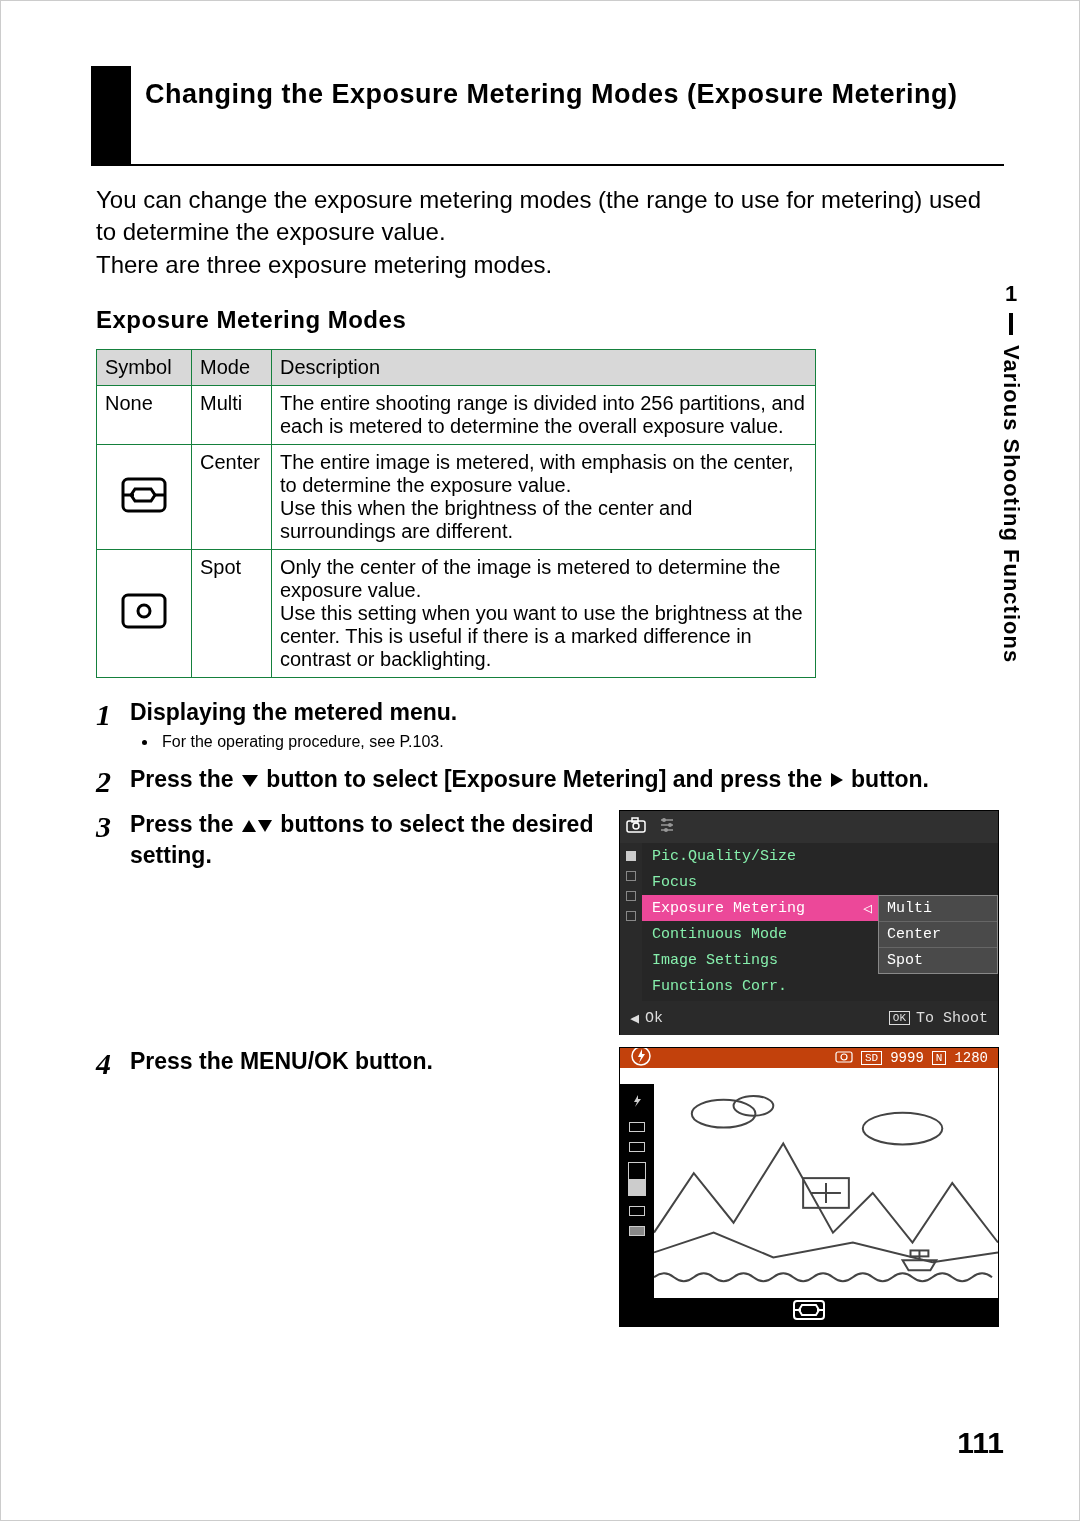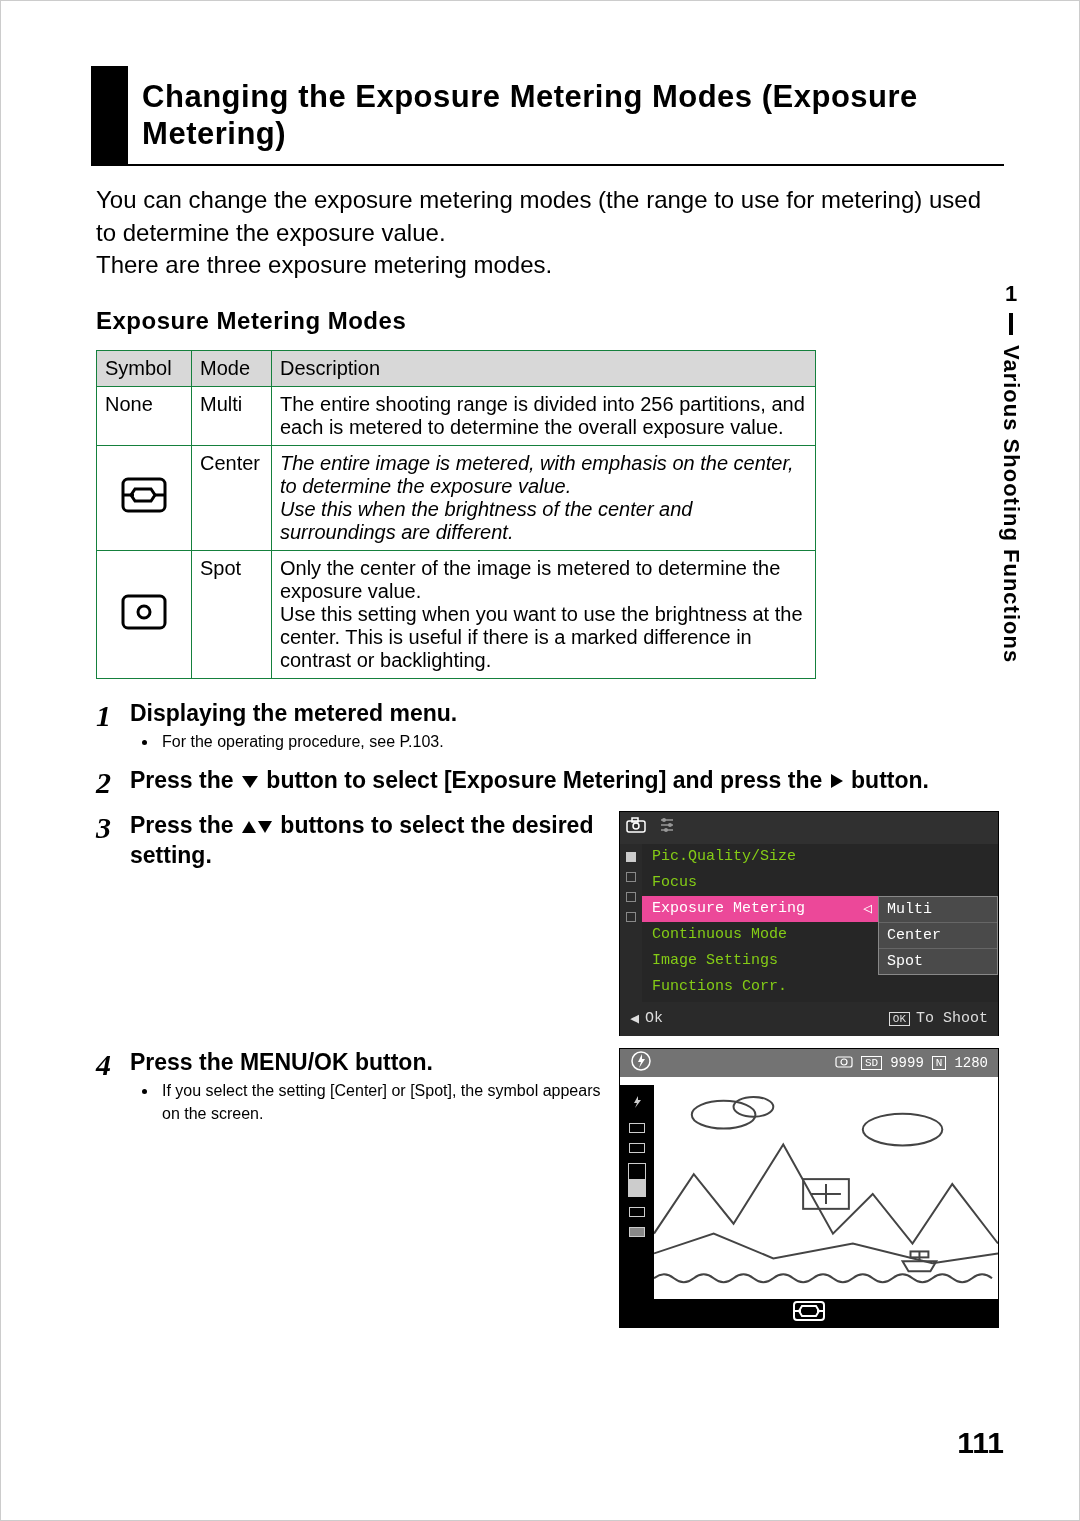"Changing the Exposure Metering Modes" .title-text { font-size: 31px -> 27px }
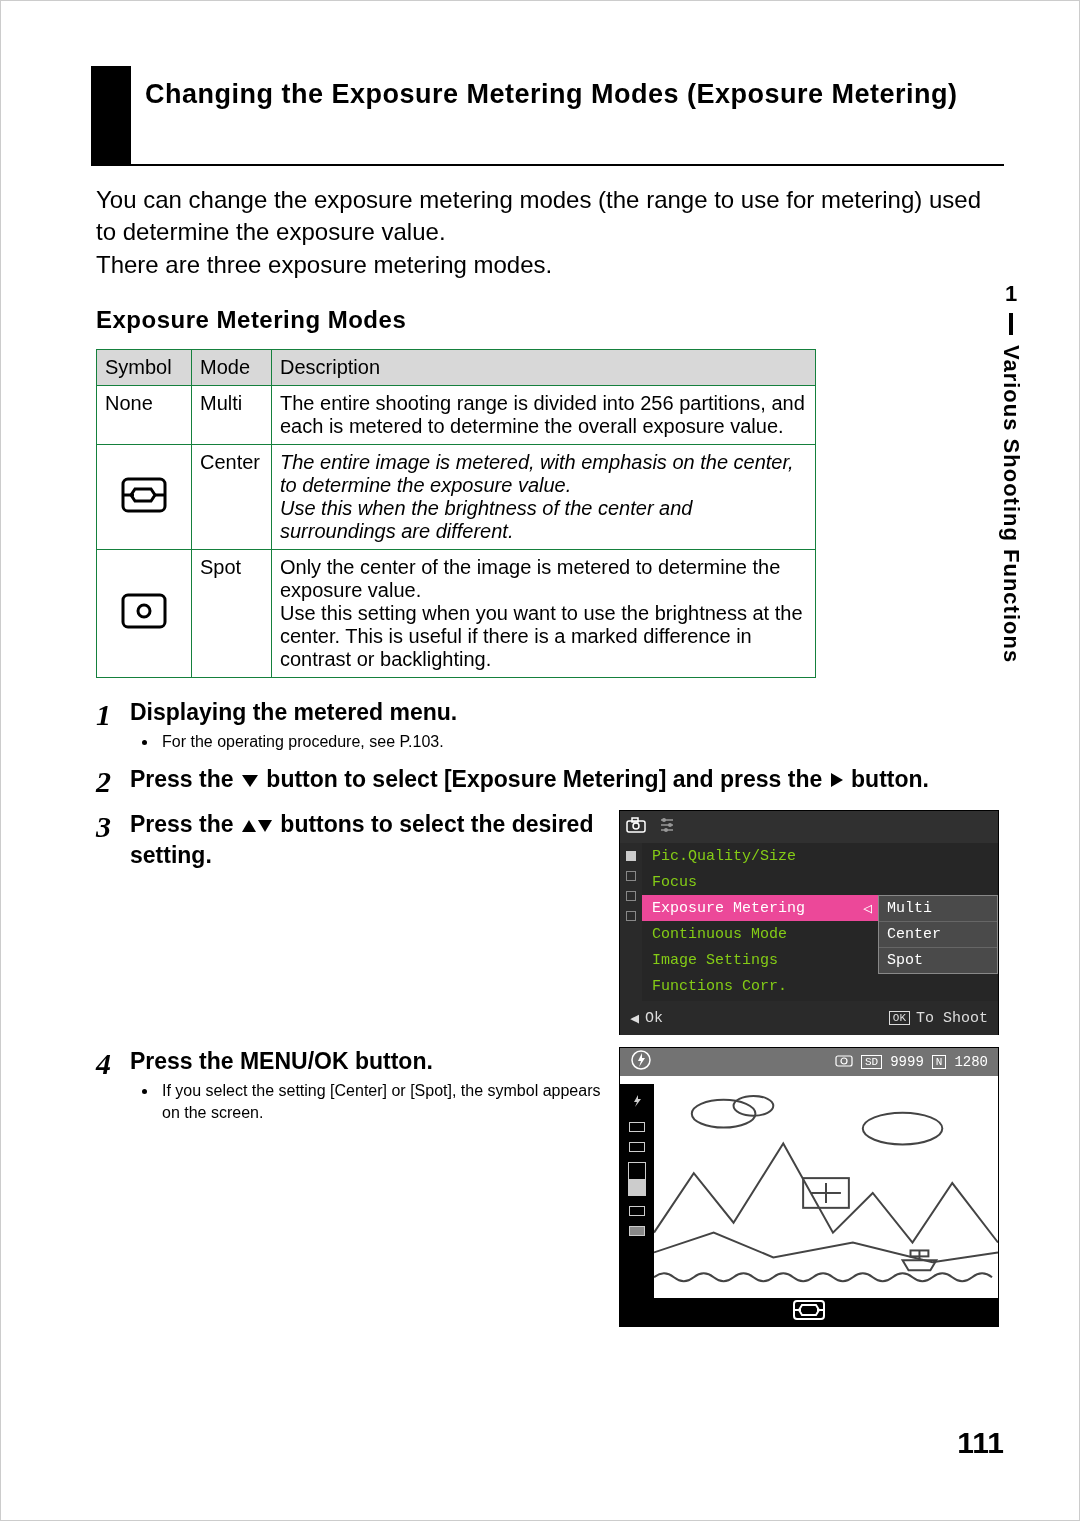"The entire image is metered," td { font-style: italic -> none }
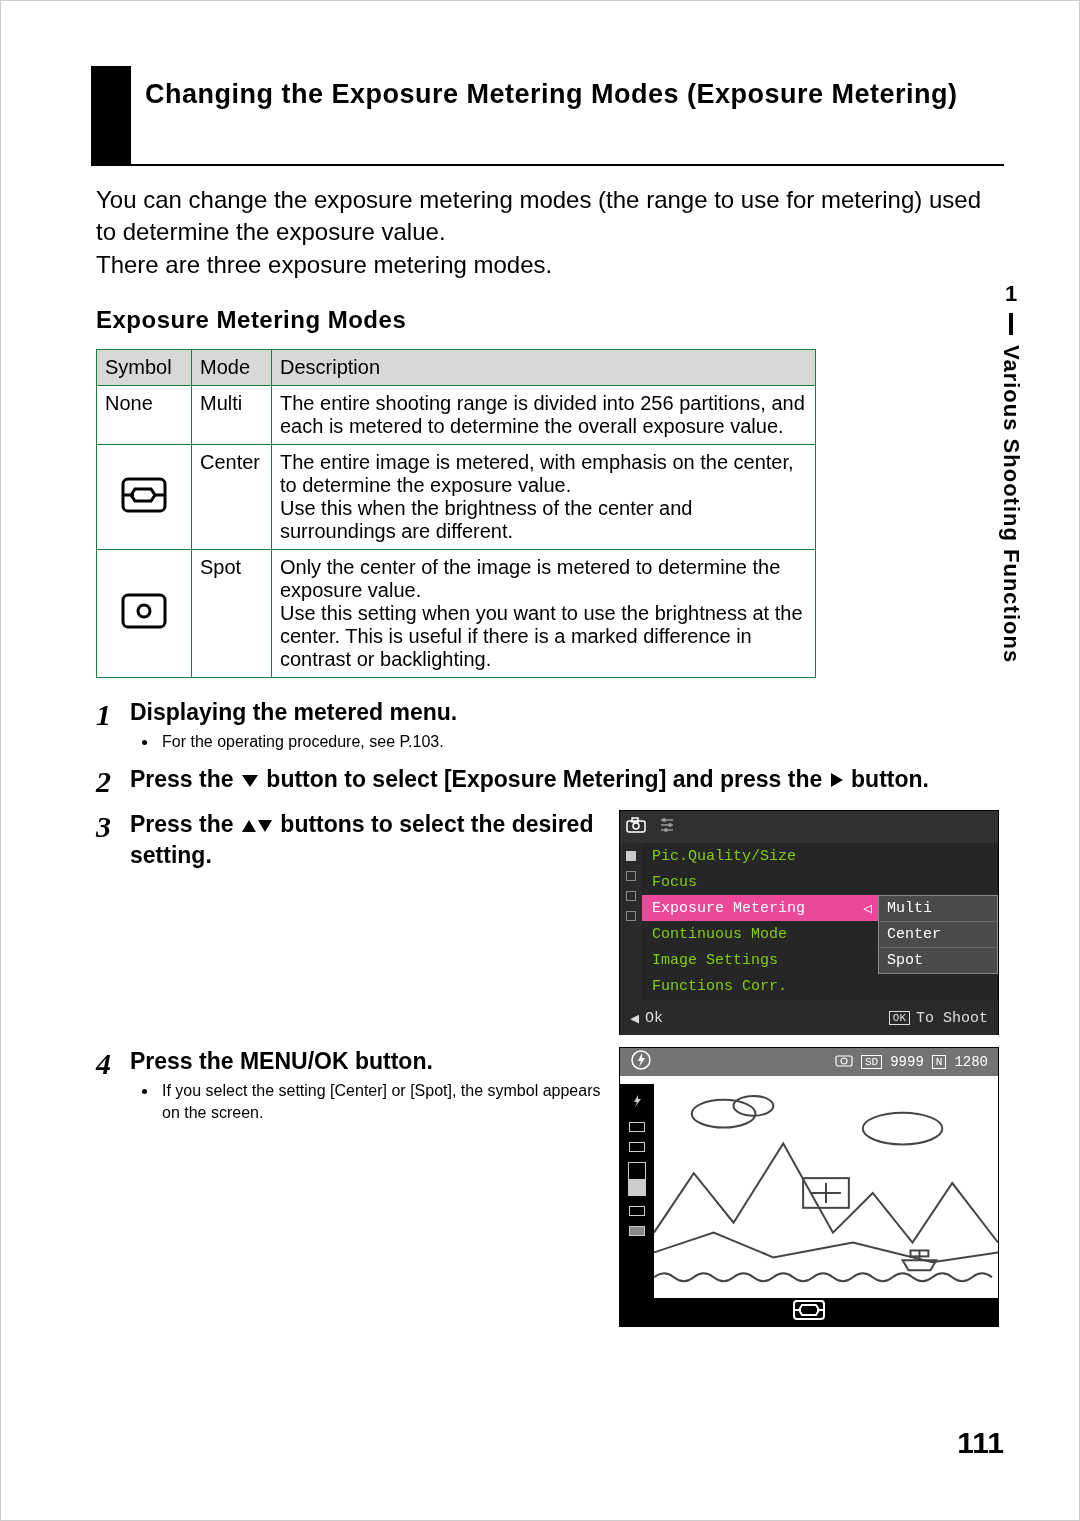"Pic.Quality/Size" .menu-item { color: #84cc16 -> #86efac }
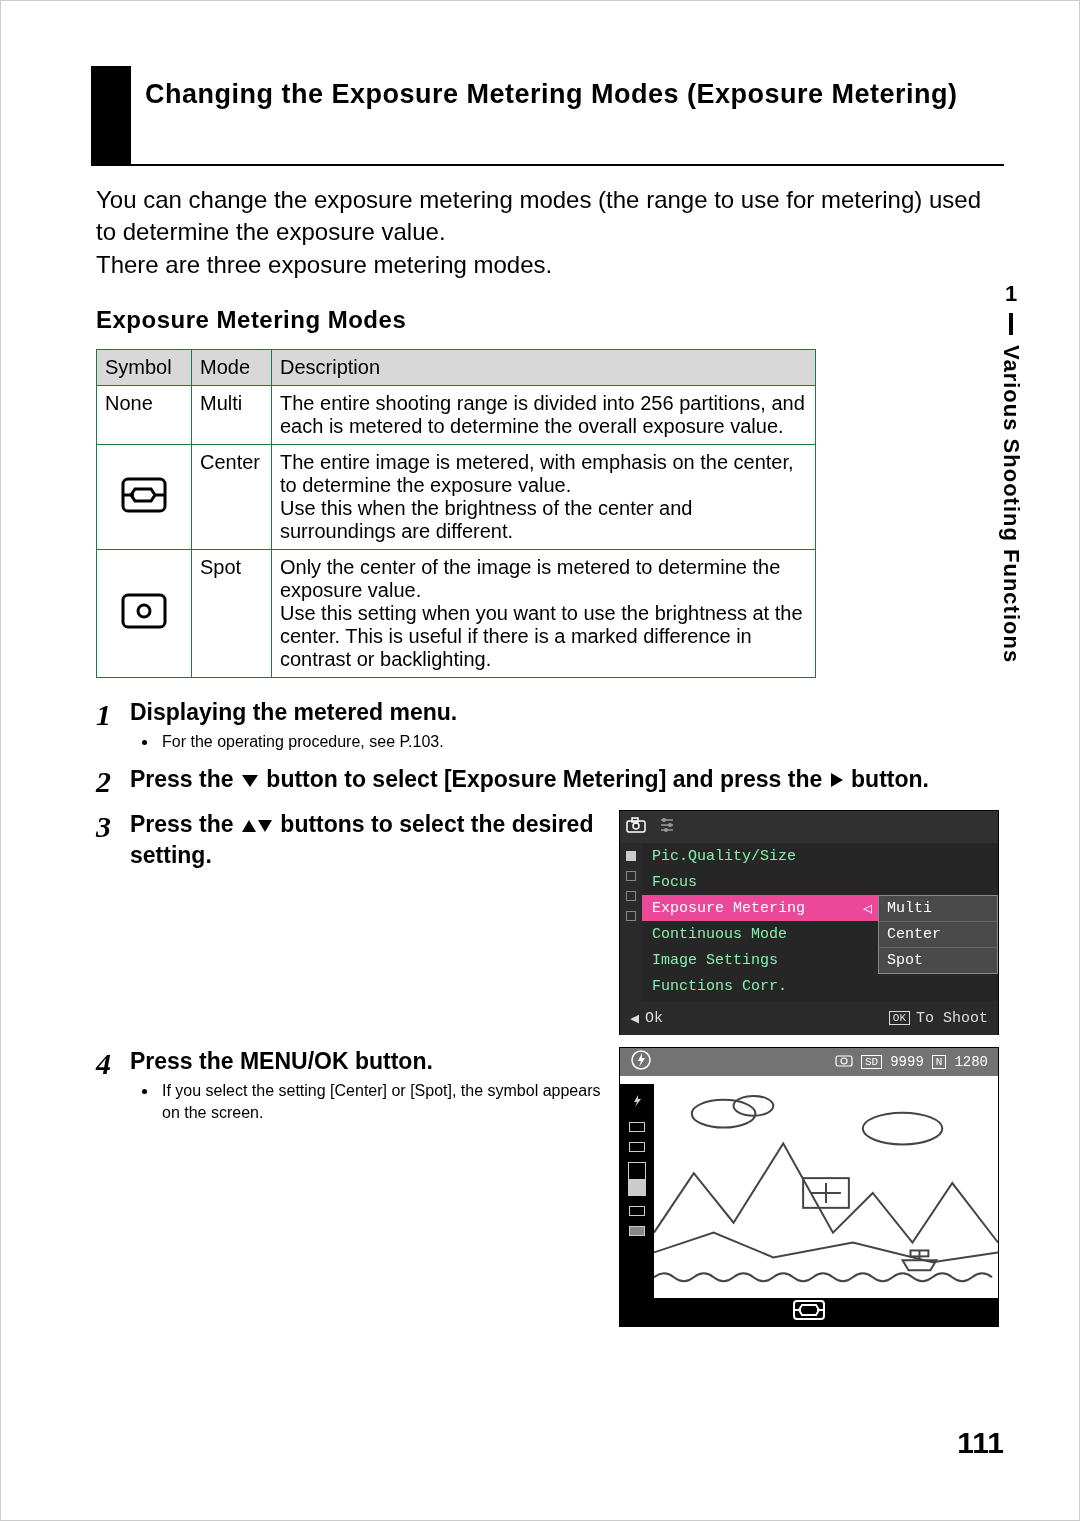"SD" .lv-topbar { background: #737373 -> #c2410c; height: 28px -> 20px }
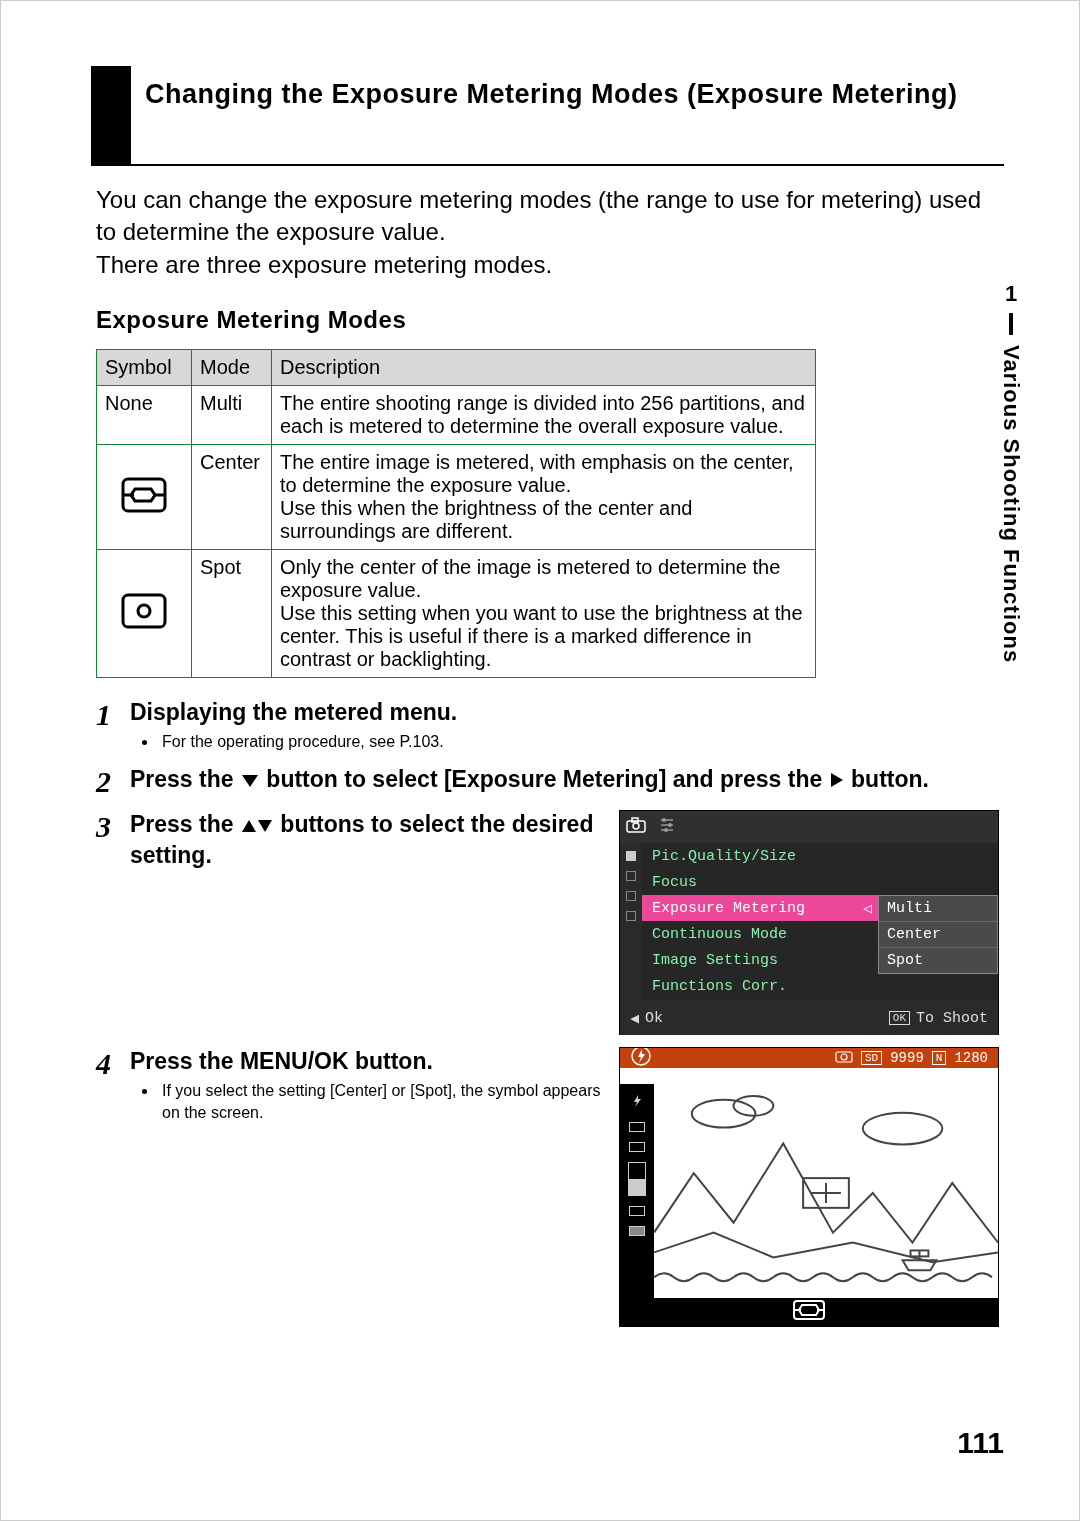"If you select the setting" ul.bullets { html: <ul> <li>If you select the setting [Center] or [Spot], the symbol appears on the screen.</li> </ul> -> none }
